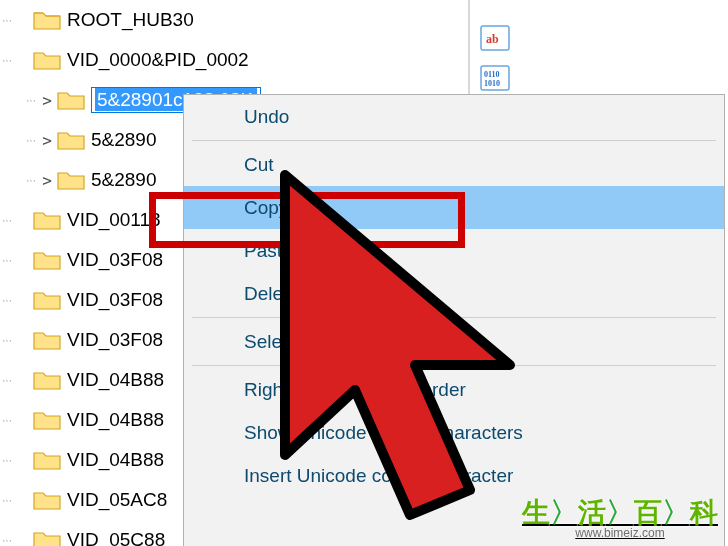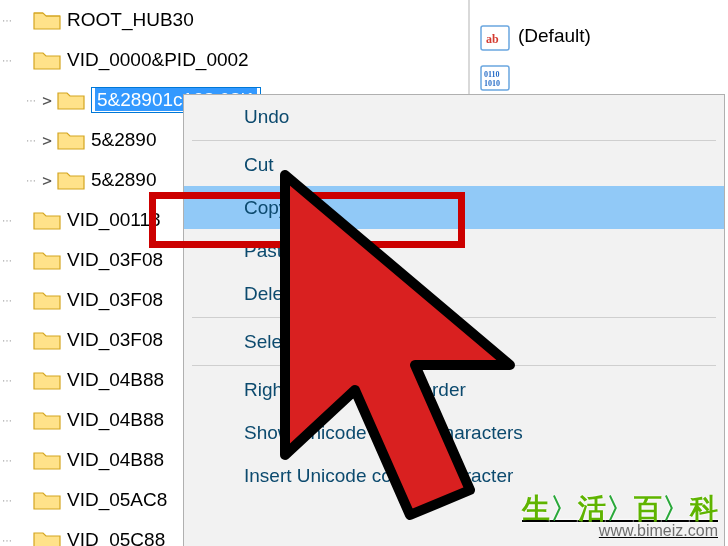"(Default)" span { html: <span>(Default)</span> -> none }
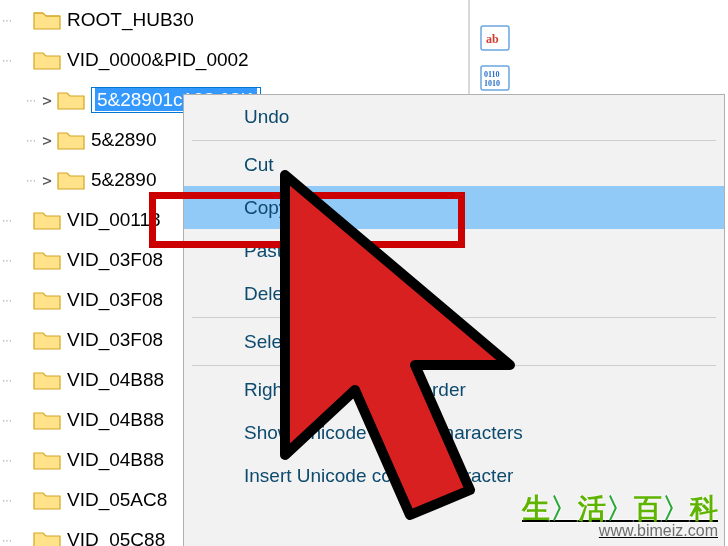"www.bimeiz.com" .wm-url { font-size: 16px -> 12px; text-align: none -> center }
